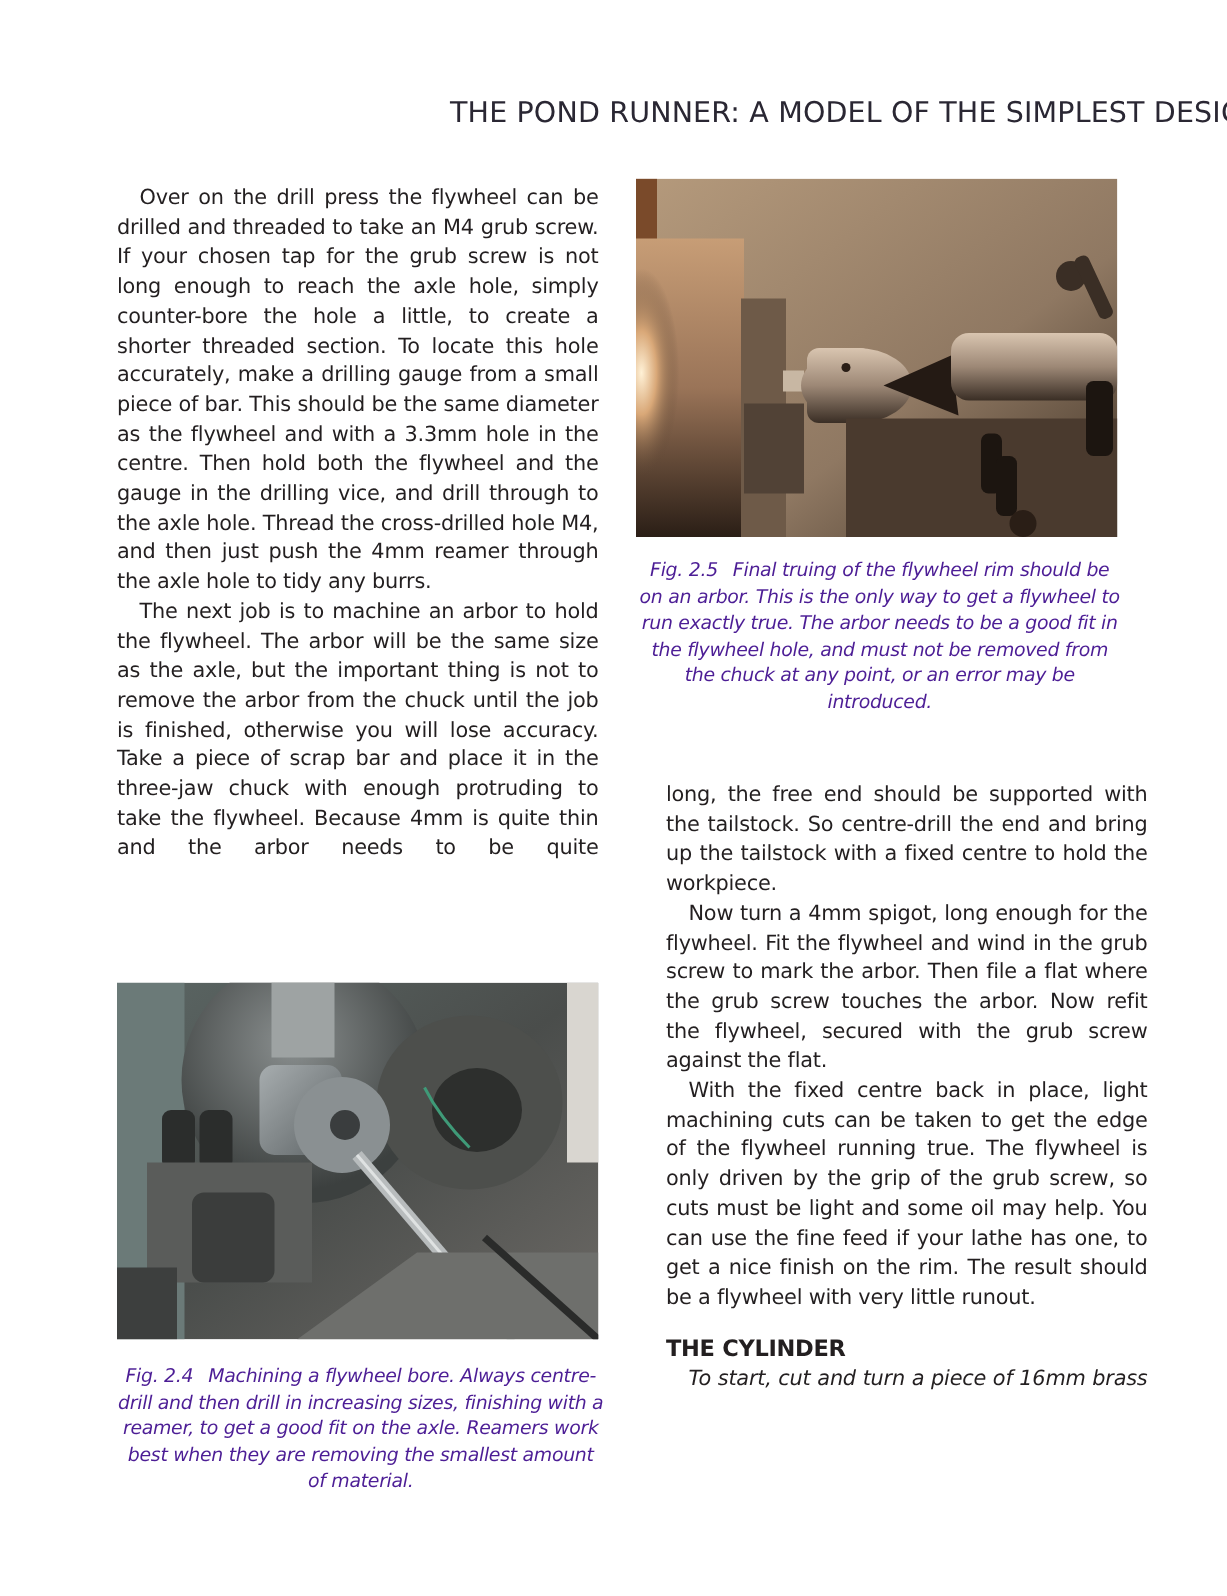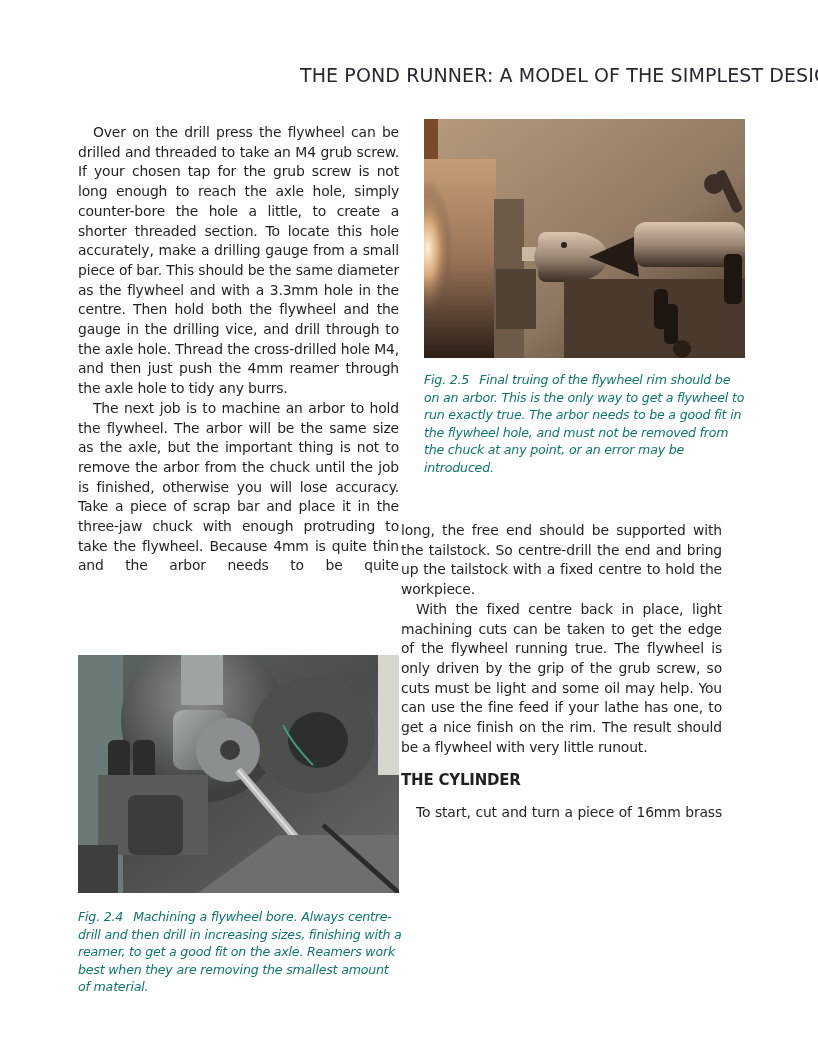"Fig. 2.5 Final truing of" .caption { color: #0f766e -> #4c1d95; text-align: none -> center }
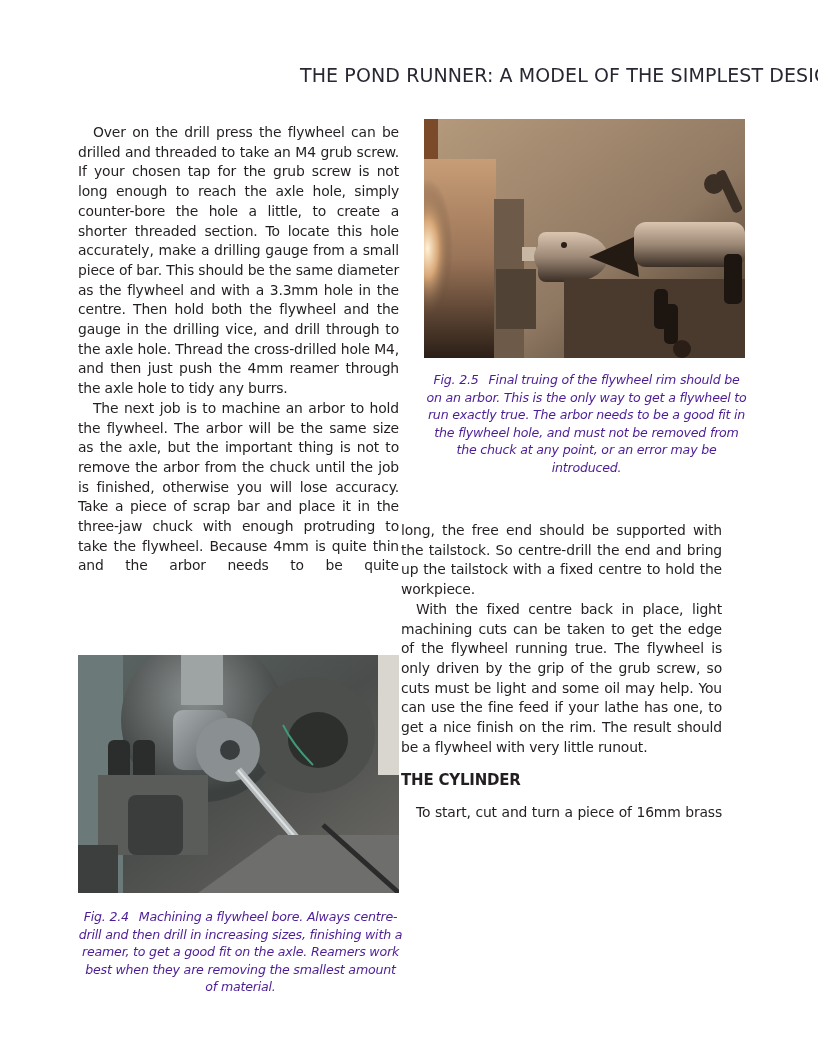"long, the free end should" #col-right-bottom { left: 401px -> 444px }
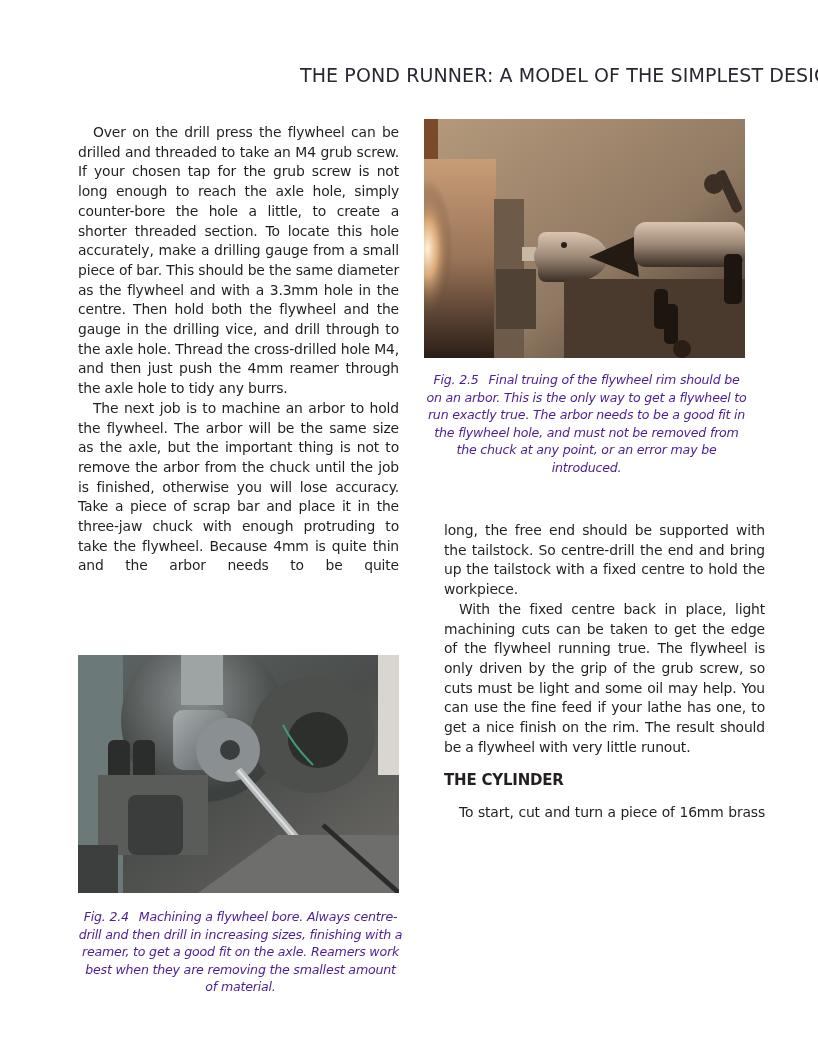"Now turn a 4mm spigot," p.indent { html: none -> <p>Now turn a 4mm spigot, long enough for the flywheel. Fit the flywheel and wind in the grub screw to mark the arbor. Then file a flat where the grub screw touches the arbor. Now refit the flywheel, secured with the grub screw against the flat.</p> }
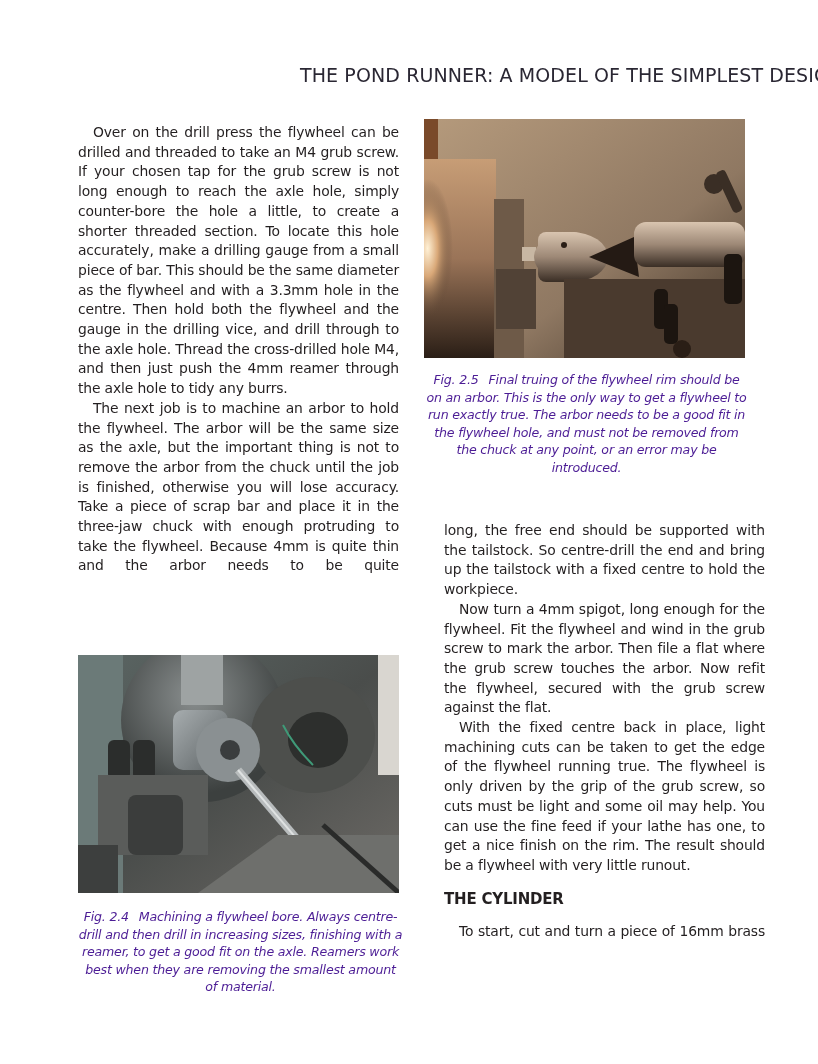"THE CYLINDER" .heading { margin: 12px 0 12px 0 -> 12px 0 0 0 }
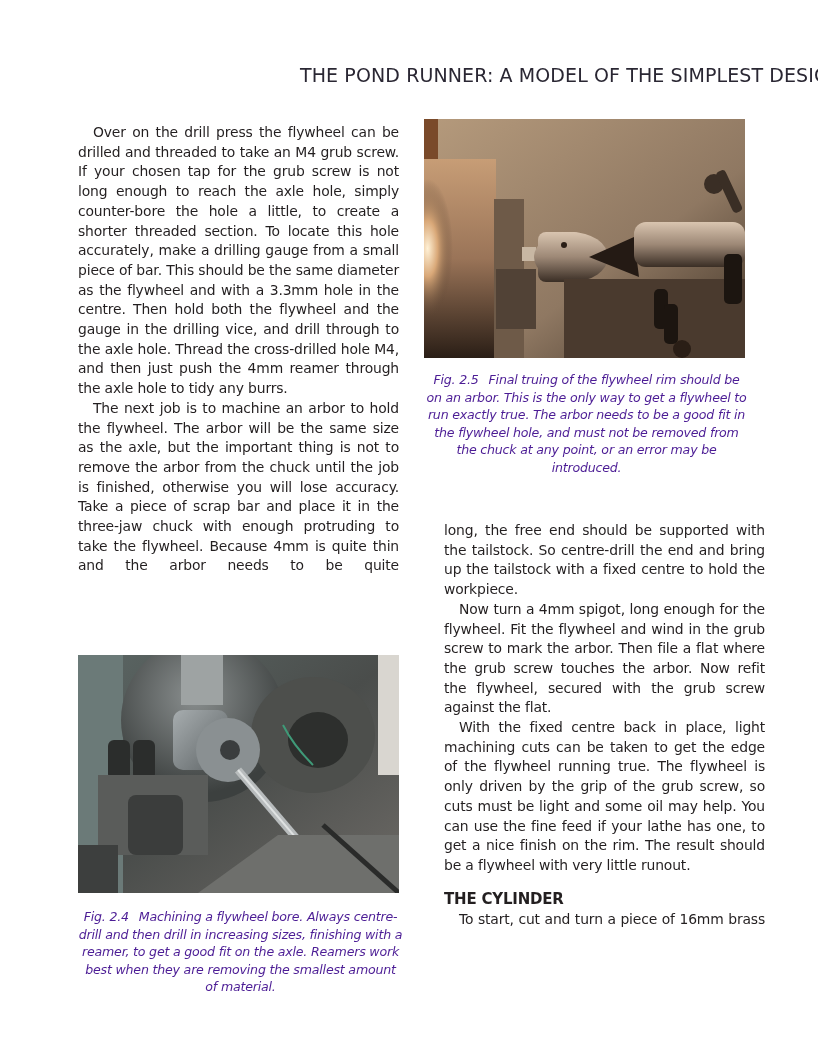"To start, cut and turn" p.indent { font-style: none -> italic }
